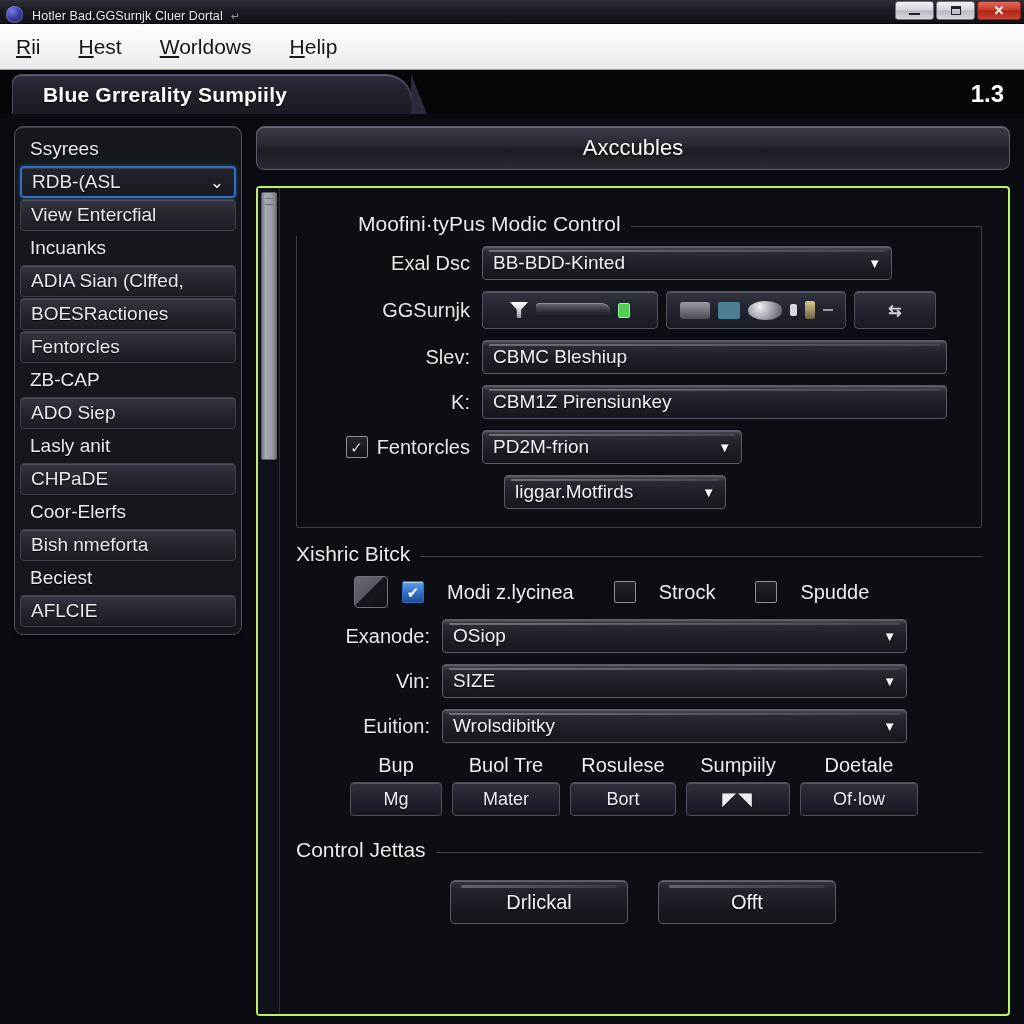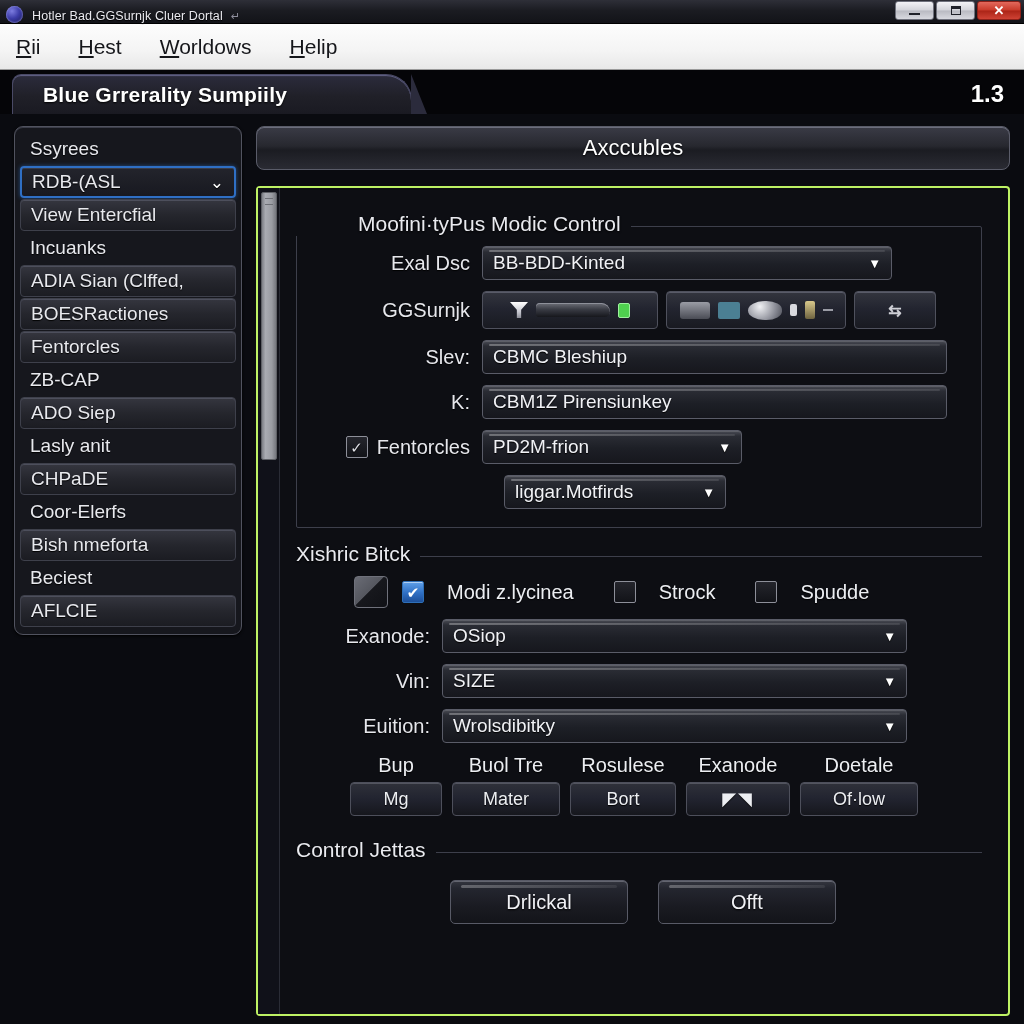"Exanode" div.btncol-head { text: Exanode -> Sumpiily }
